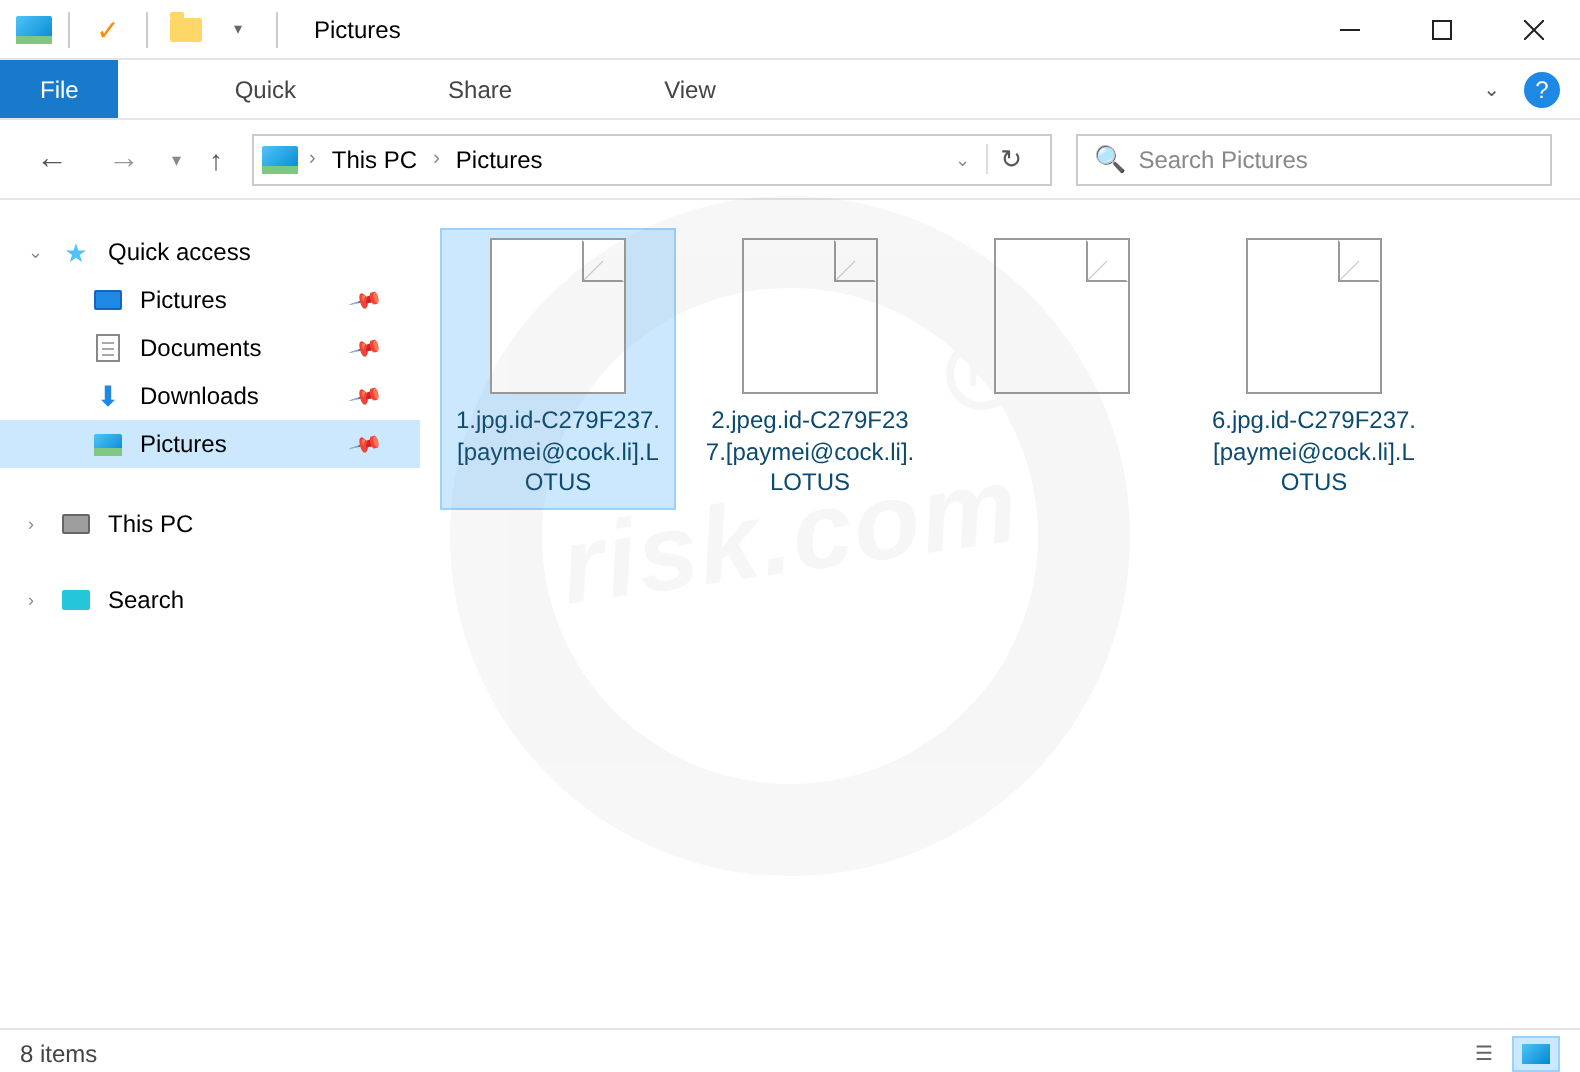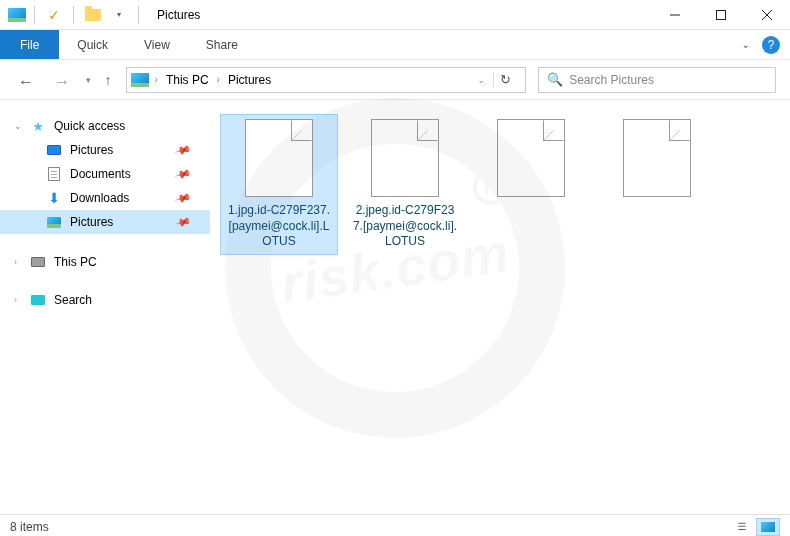"File" .ribbon { gap: none -> 40px }
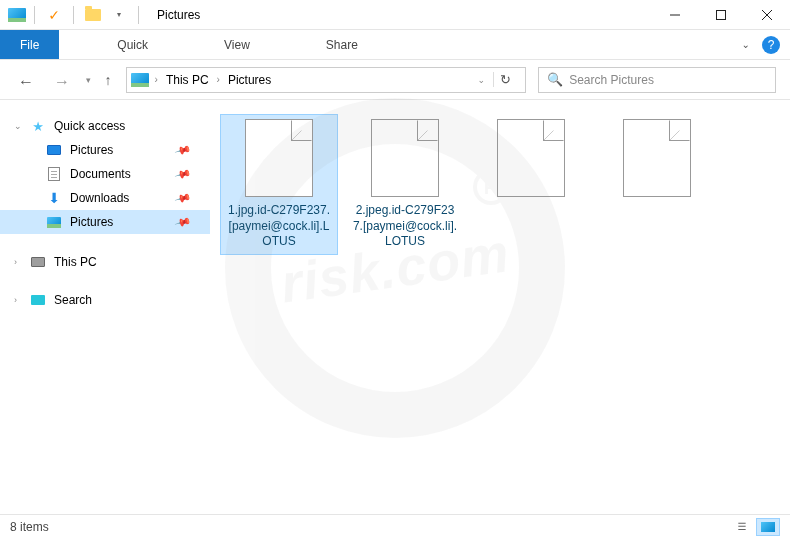"View" div.tab { order: before "Share" -> after "Share" }
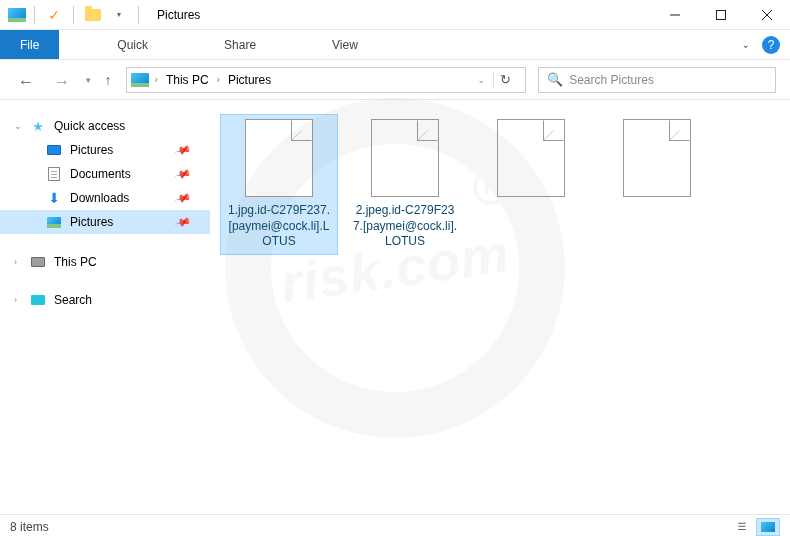"6.jpg.id-C279F237.[paymei@cock.li].LOTUS" div.file-label { html: none -> <div>6.jpg.id-C279F237.[paymei@cock.li].LOTUS</div> }
